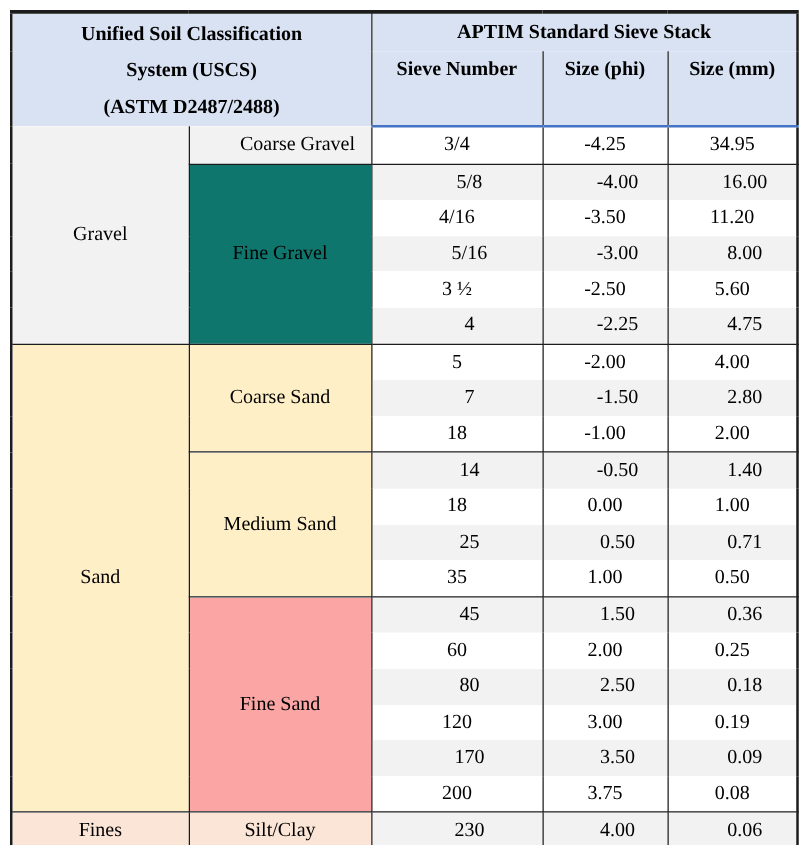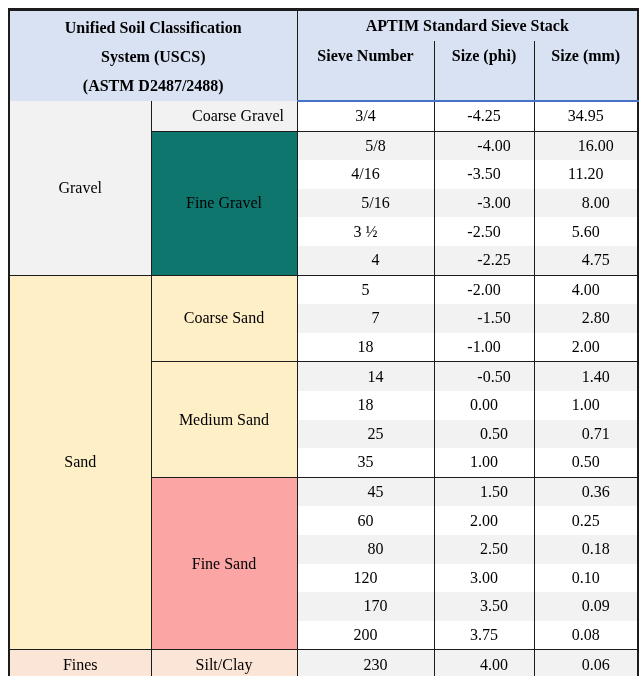"0.10" td { text: 0.10 -> 0.19 }
